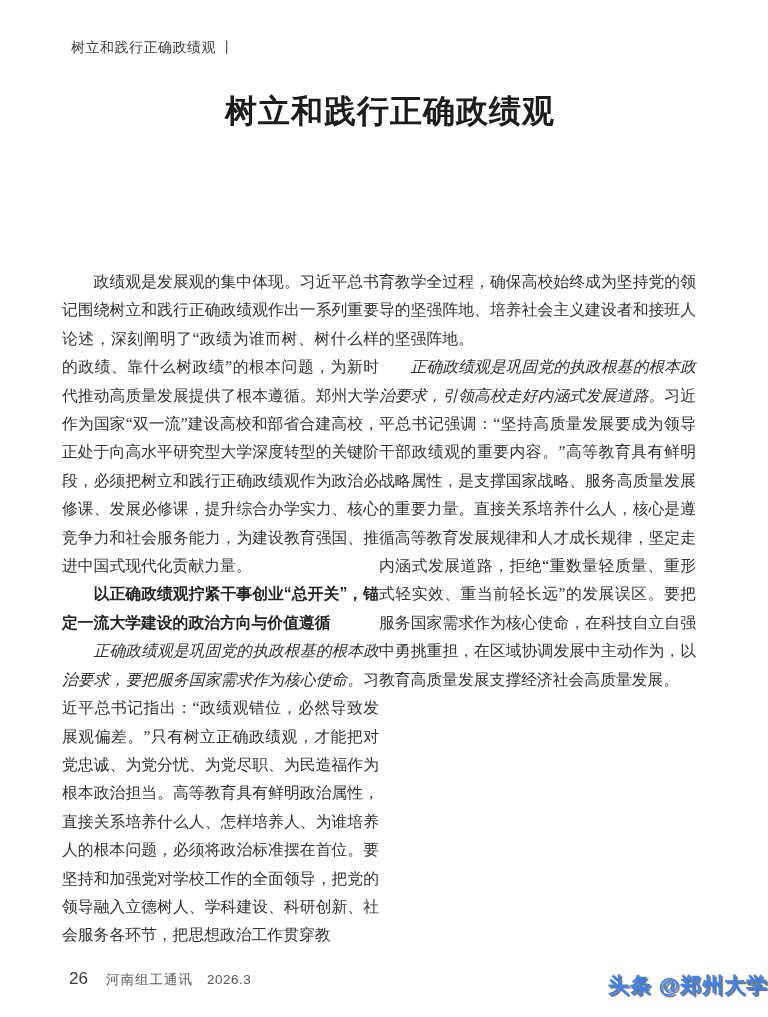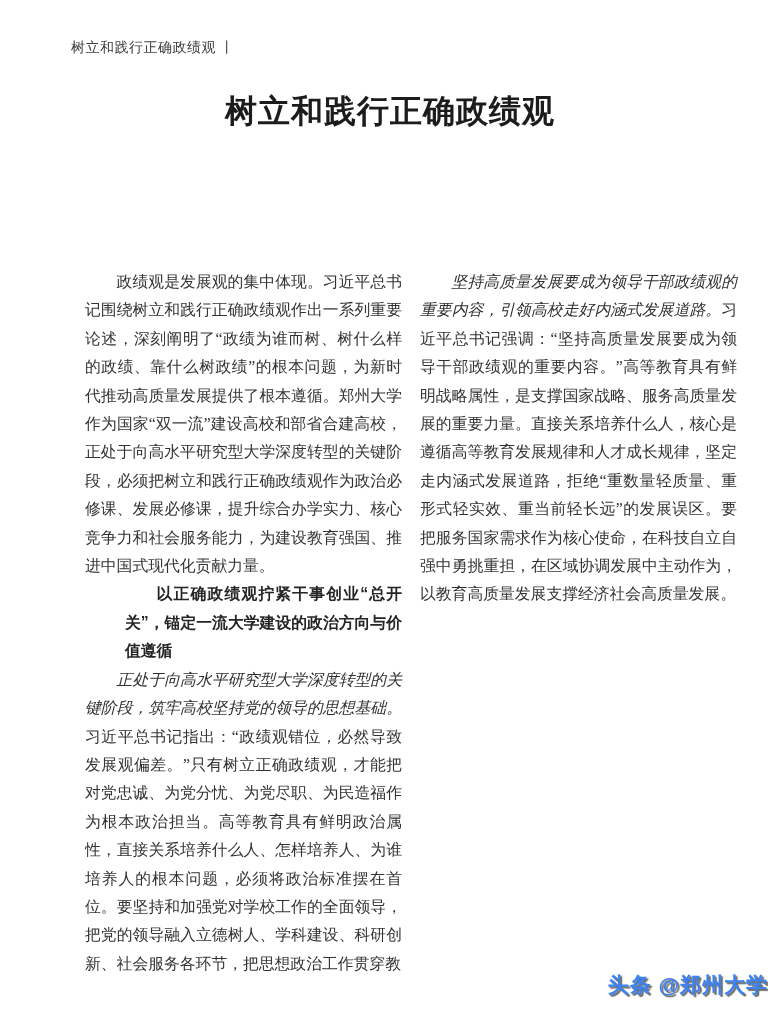"政绩观是发展观的集中体现。习近平总书记围绕树立和践行正确政绩观作出一系列重要论述" .columns { gap: 18px -> 0; left: 85px -> 62px }
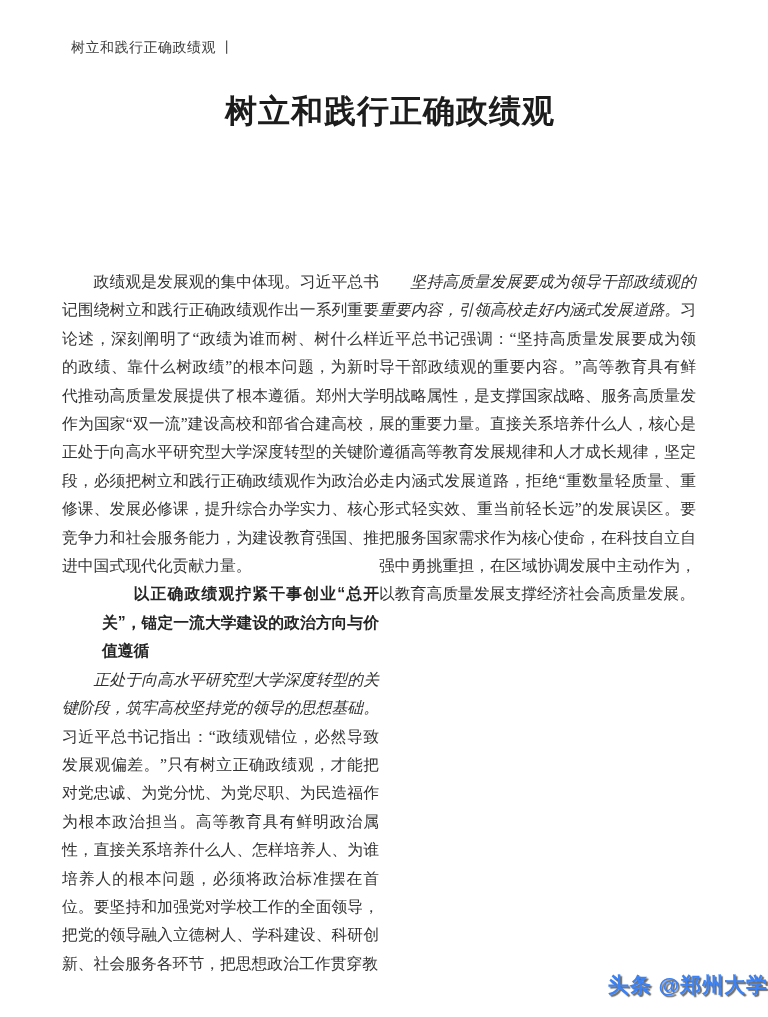"育教学全过程，确保高校始终成为坚持党的领导的坚强阵地、培养社会主义建设者和接班人" p.para { html: none -> <p><span>育教学全过程，确保高校始终成为坚持党的领导的坚强阵地、培养社会主义建设者和接班人的坚强阵地。</span></p> }
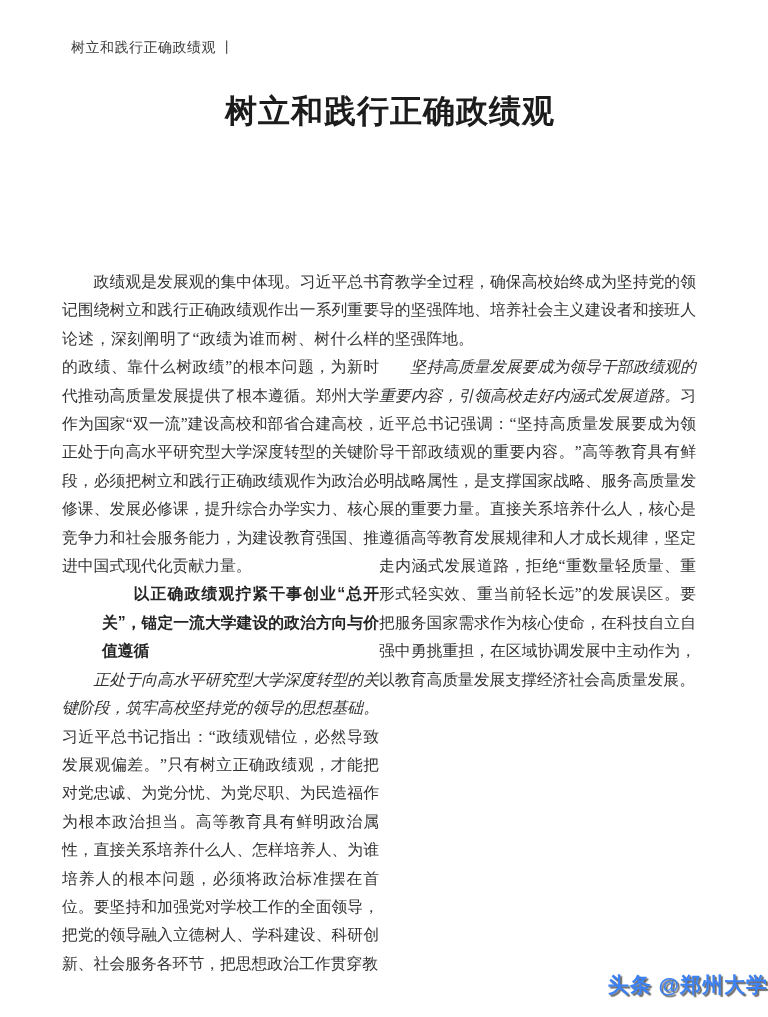"坚持高质量发展要成为领导干部政绩观的重要内容，引领高校走好内涵式发展道路。" span.run-kai { text: 坚持高质量发展要成为领导干部政绩观的重要内容 -> 正确政绩观是巩固党的执政根基的根本政治要求 }
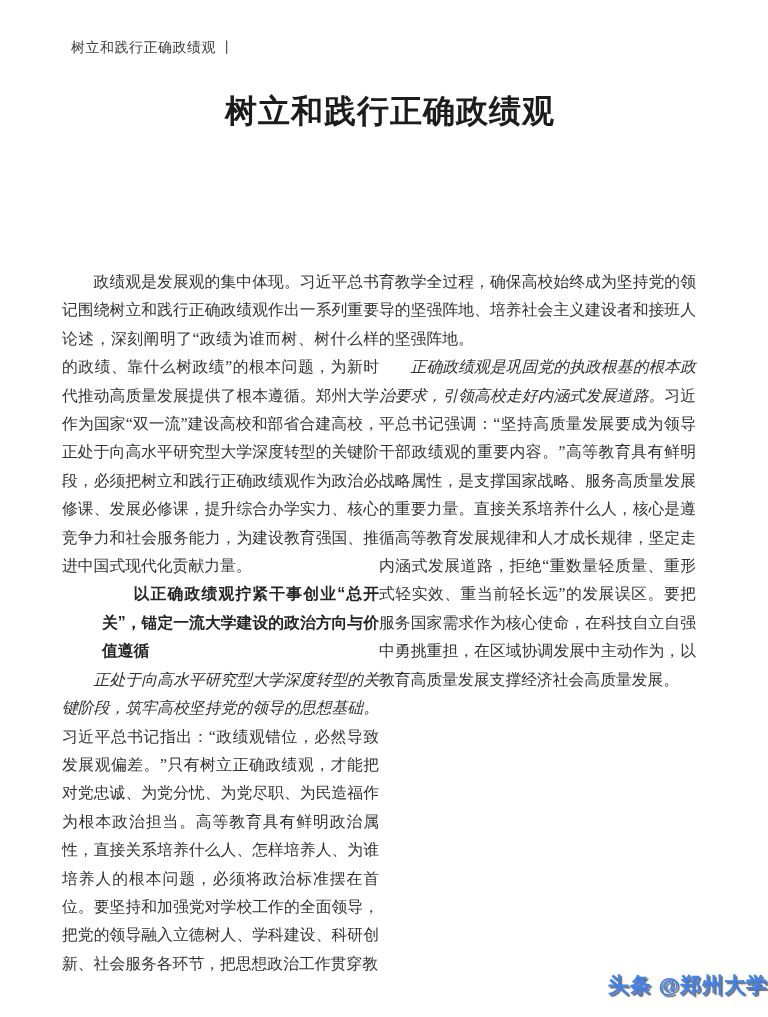"以正确政绩观拧紧干事创业“总开关”，锚定一流大学建设的政治方向与价值遵循" .para.subhead { margin-left: 40px -> none }
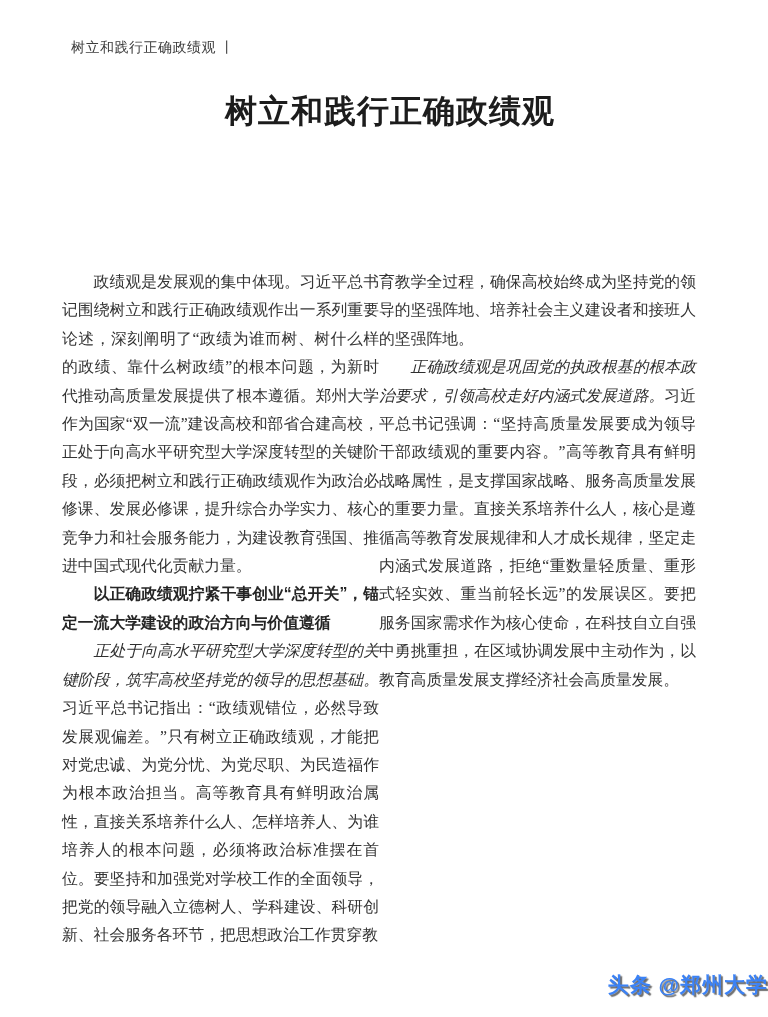"正处于向高水平研究型大学深度转型的关键阶段，筑牢高校坚持党的领导的思想基础。" span.run-kai { text: 处于向高水平研究型大学深度转型的关键阶段，筑牢高校坚持党的领导的思想基础 -> 确政绩观是巩固党的执政根基的根本政治要求，要把服务国家需求作为核心使命 }
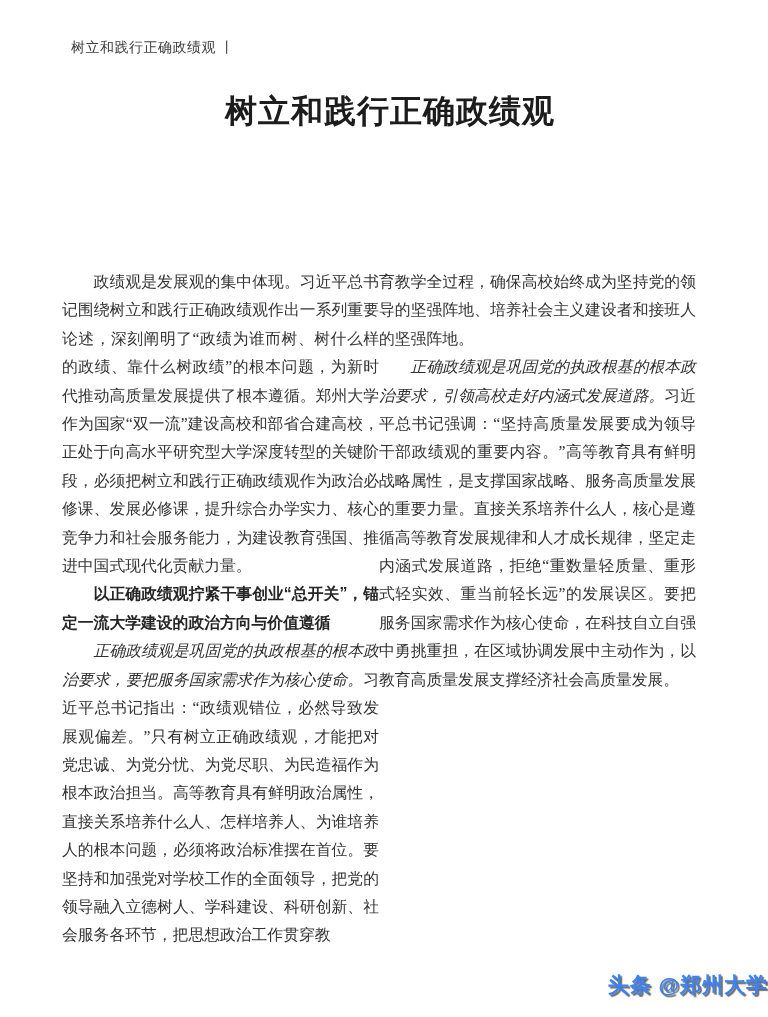"26" div.footer { html: none -> <div> <span>26</span> <span>河南组工通讯</span> <span>2026.3</span> </div> }
